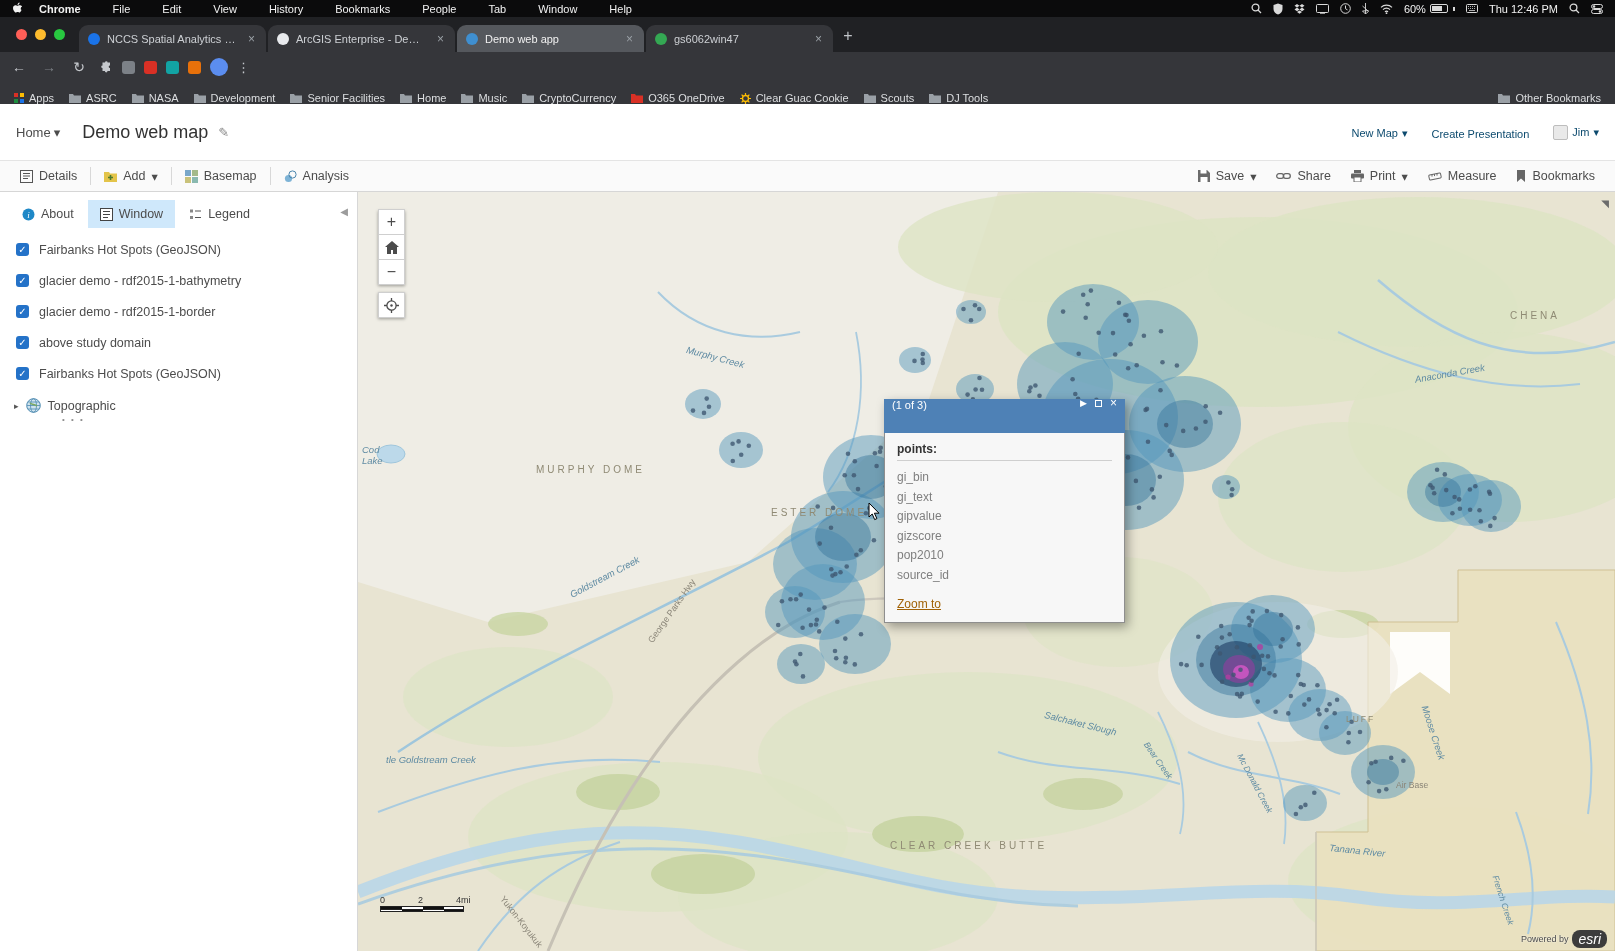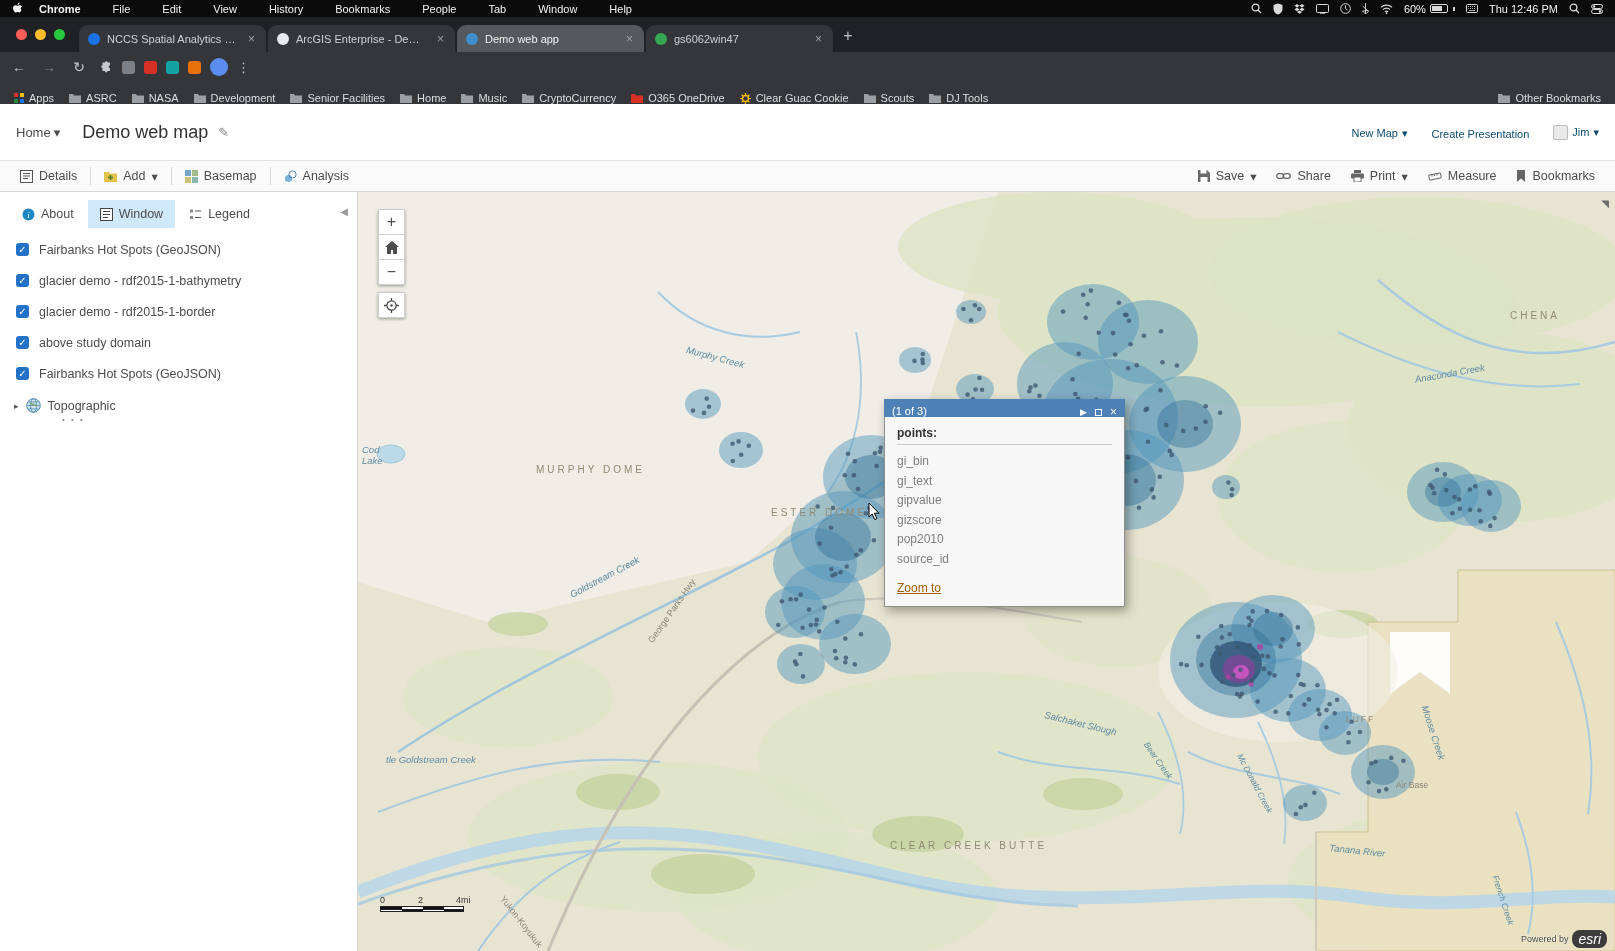"(1 of 3)" .popup-h { align-items: flex-end -> flex-start; height: 18px -> 34px }
